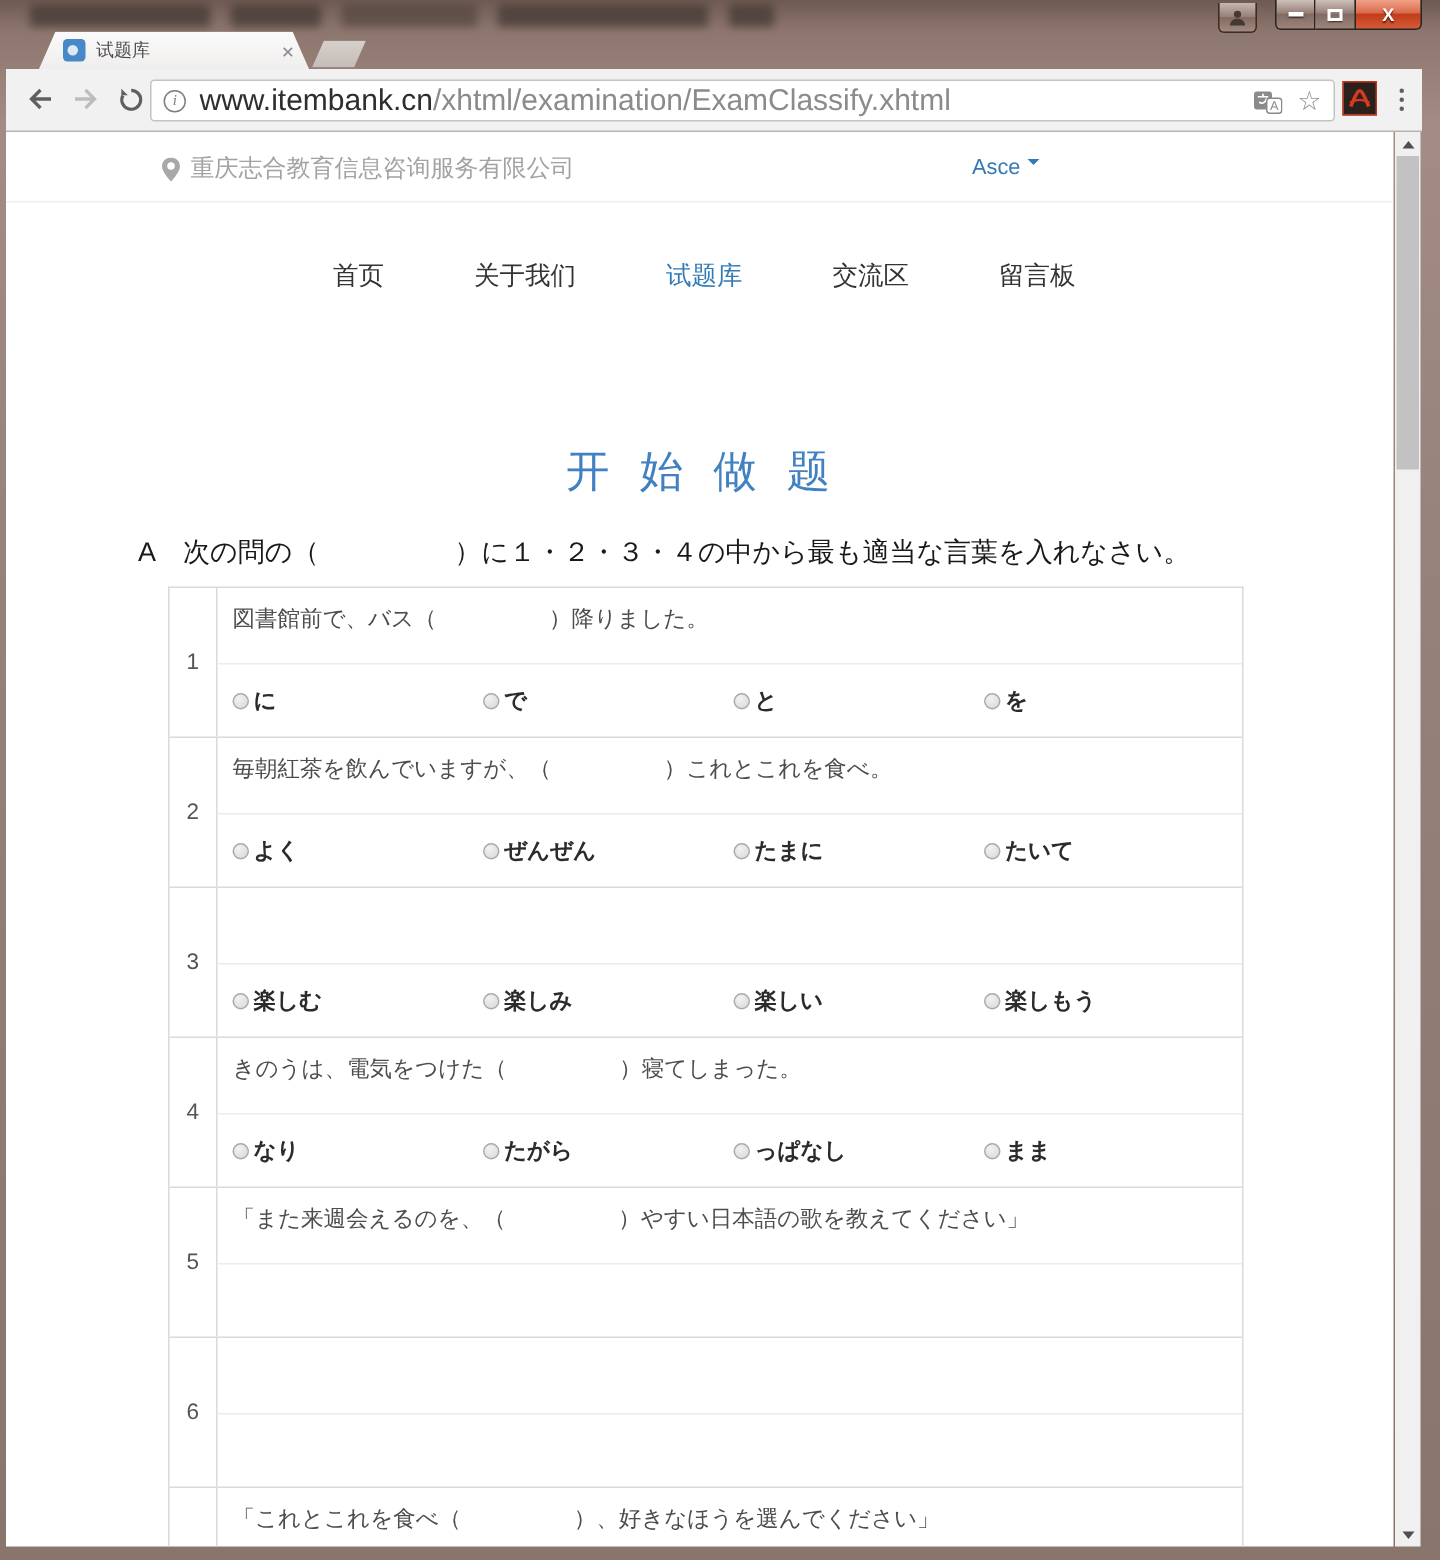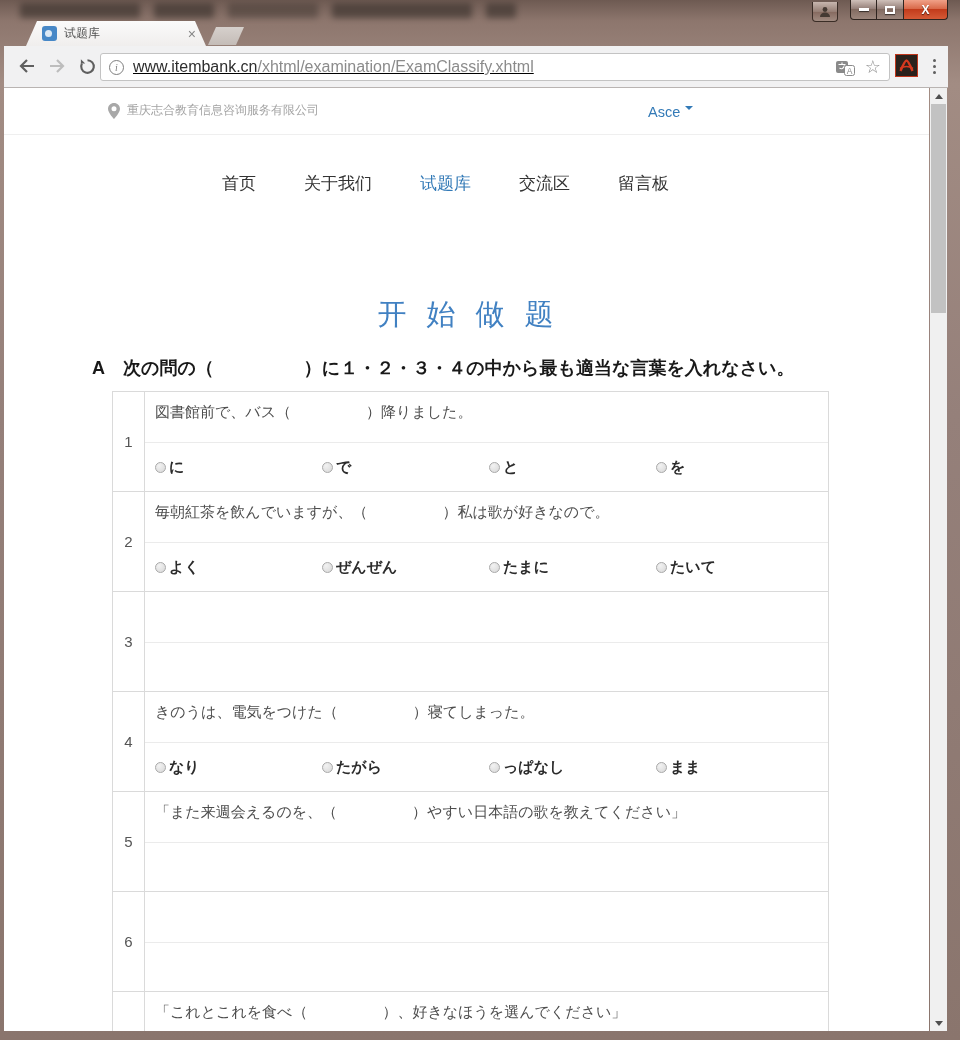"www.itembank.cn/xhtml/examination/ExamCl" .urltext { font-size: 16px -> 20px; text-decoration: underline -> none }
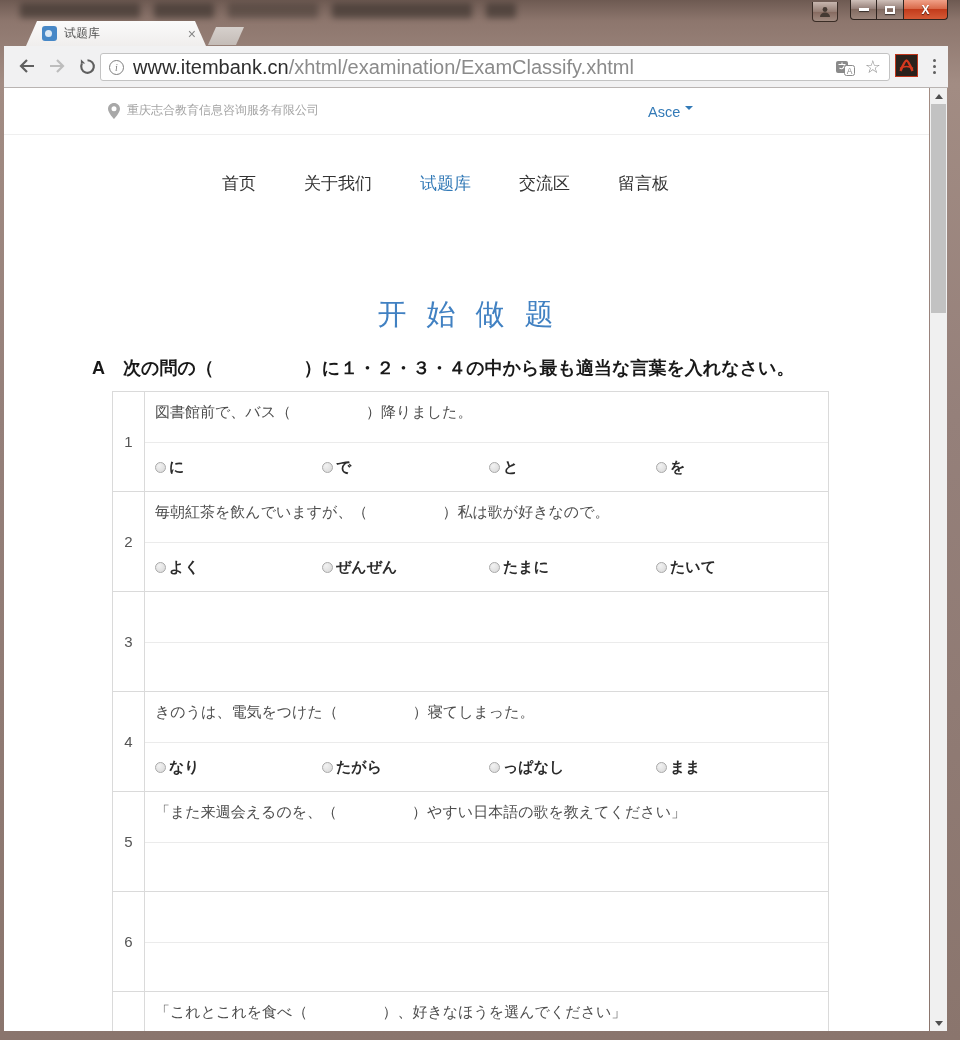"重庆志合教育信息咨询服务有限公司" .company { font-size: 12px -> 16px }
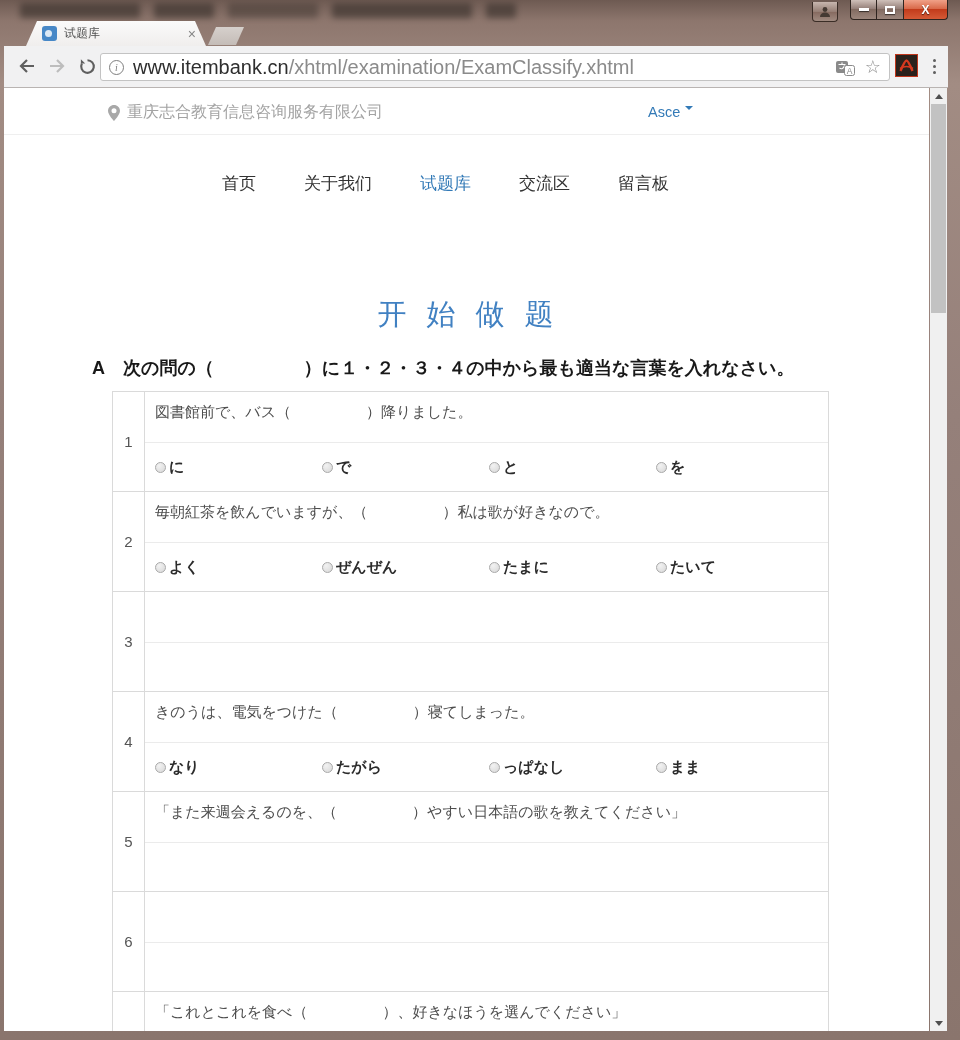"首页" .nav { gap: 48px -> 60px }
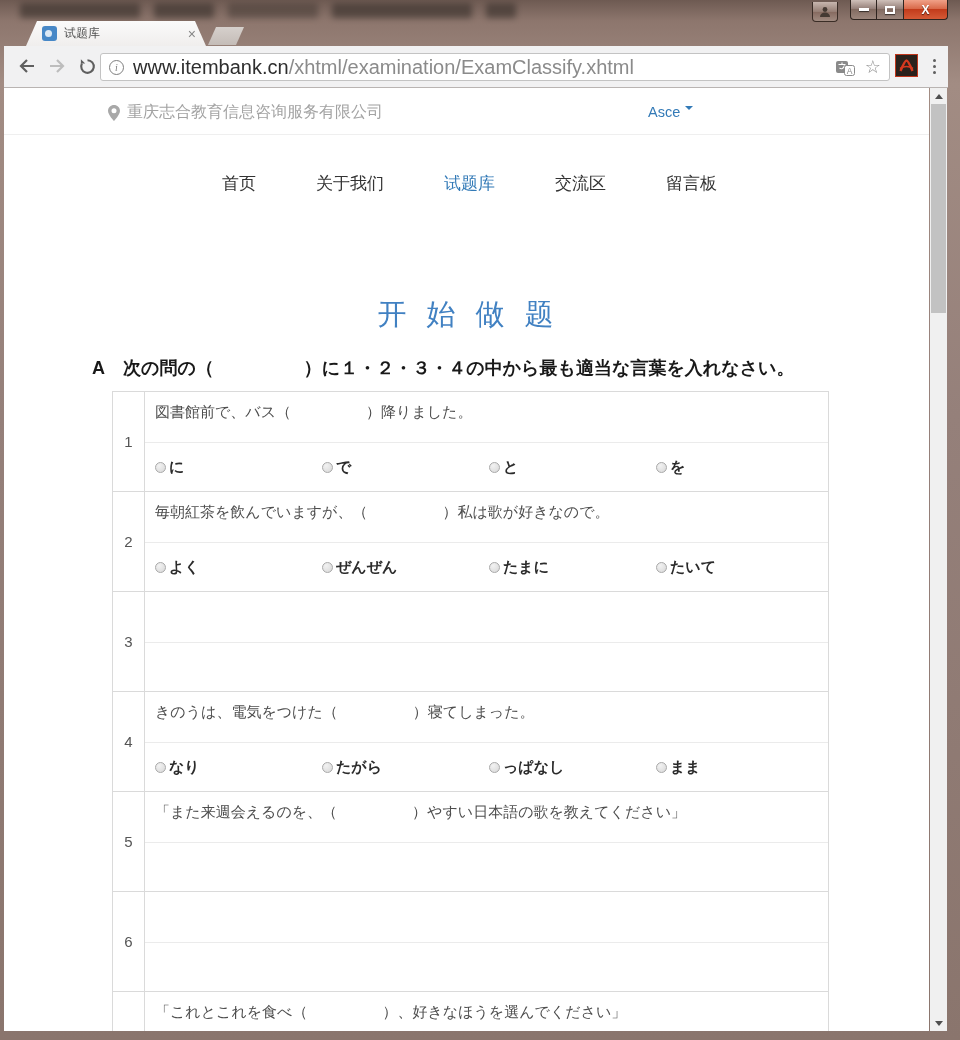"A 次の問の（ ）に１・２・３・４の中から最も適当な言葉を入れなさい。" .sectionA { font-weight: bold -> normal }
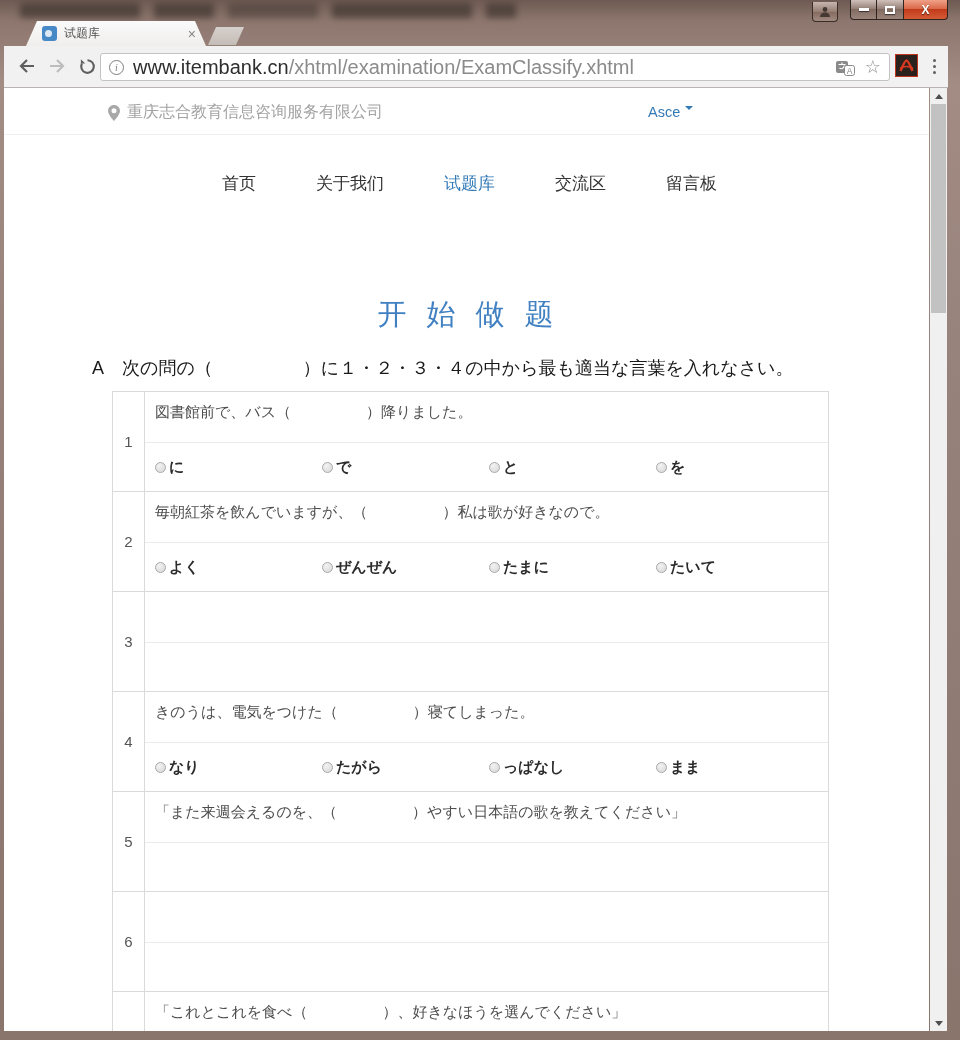"毎朝紅茶を飲んでいますが、（ ）私は歌が好きなので。" div.qtext { text: 私は歌が好きなので -> これとこれを食べ }
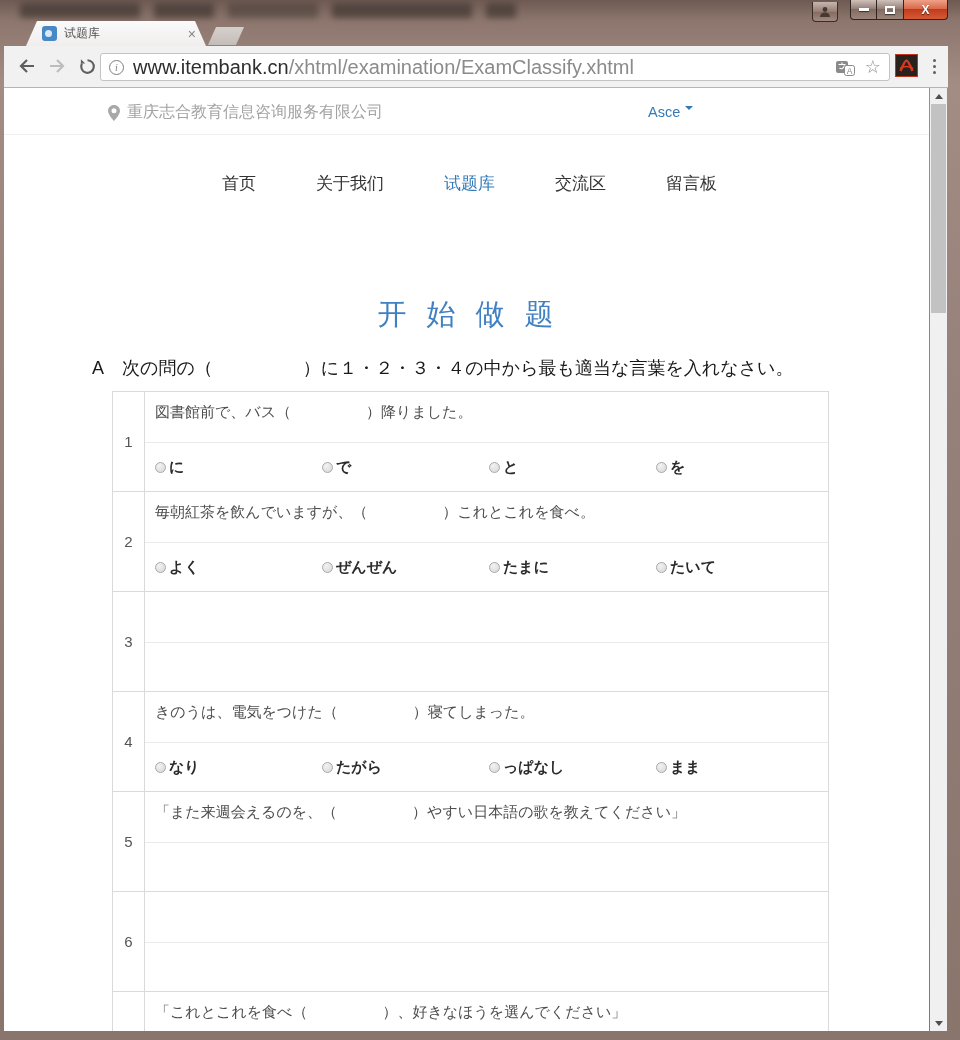"楽しむ" div.qopts { html: none -> <div> <div> <span></span> <span>楽しむ</span> </div> <div> <span></span> <span>楽しみ</span> </div> <div> <span></span> <span>楽しい</span> </div> <div> <span></span> <span>楽しもう</span> </div> </div> }
